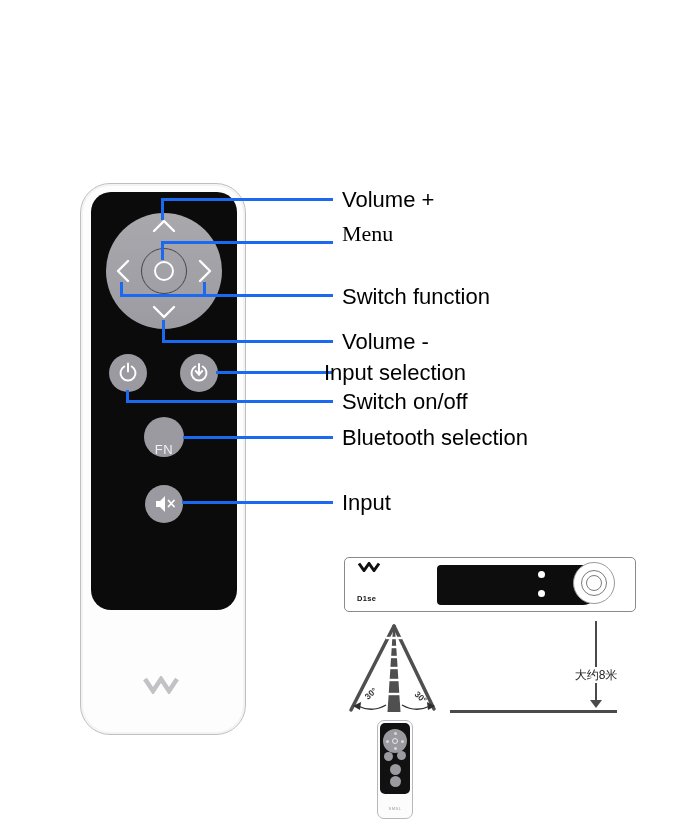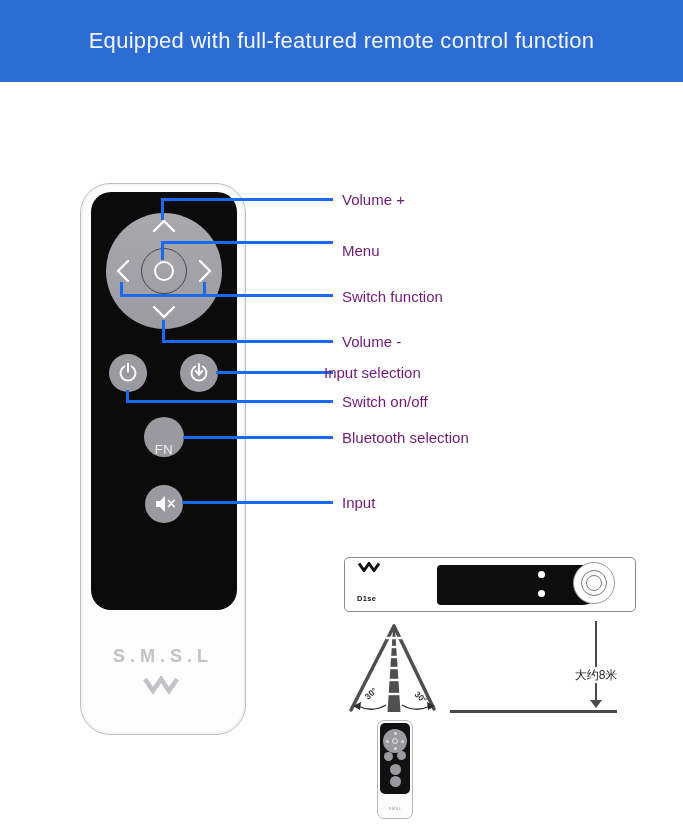"Equipped with full-featured remote" div.abs { html: <div> <h1>Equipped with full-featured remote control function</h1> </div> -> none }
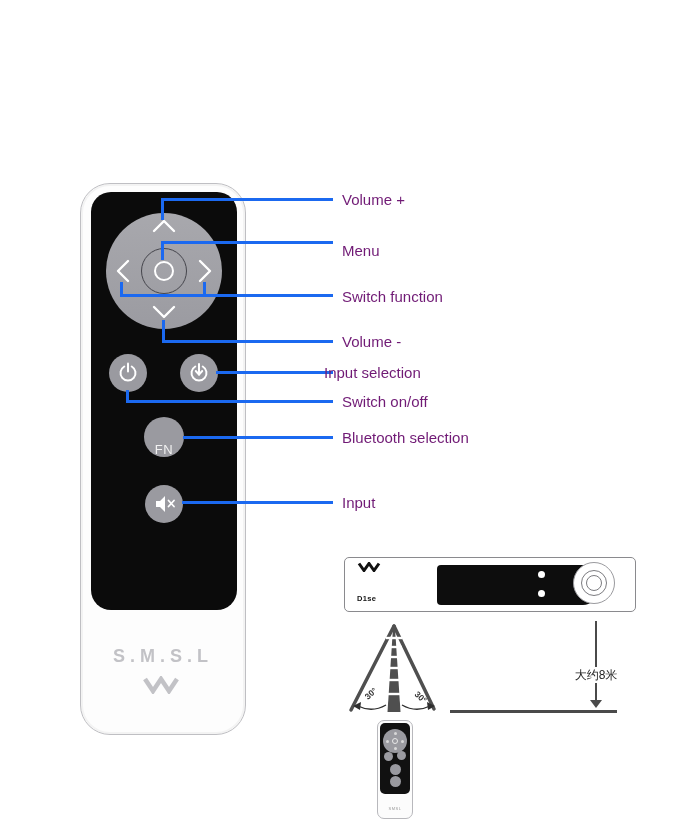"Volume +" .lbl { color: #701a75 -> #000000; font-size: 15px -> 22px }
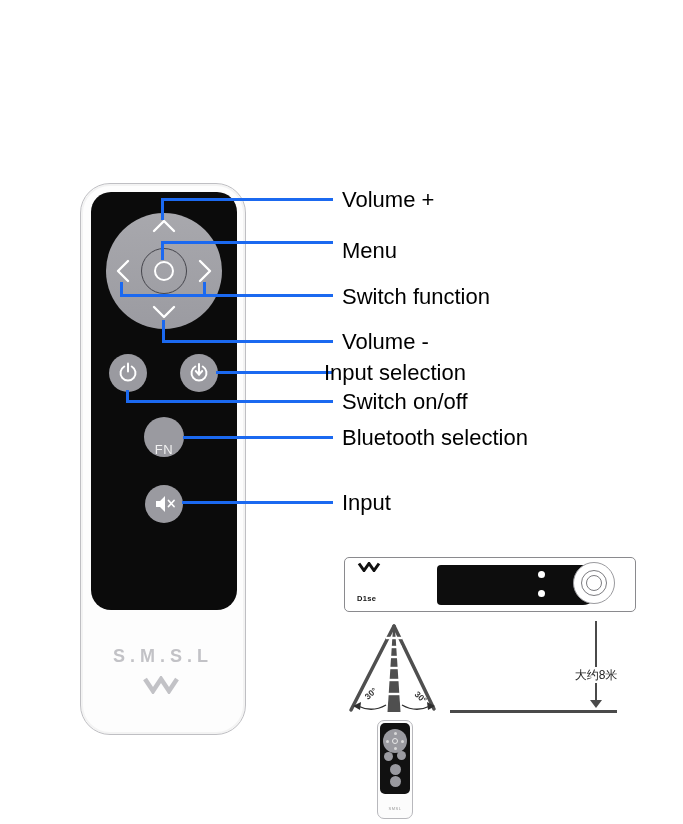"Menu" div.abs { font-family: none -> Liberation Serif, serif; top: 239px -> 222px }
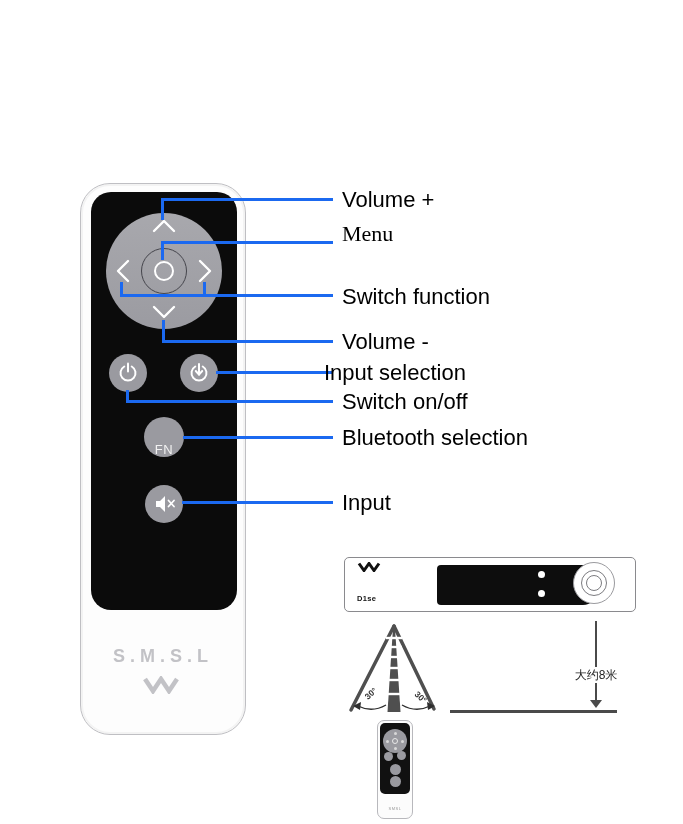"S.M.S.L" div.abs { html: <div>S.M.S.L</div> -> none }
